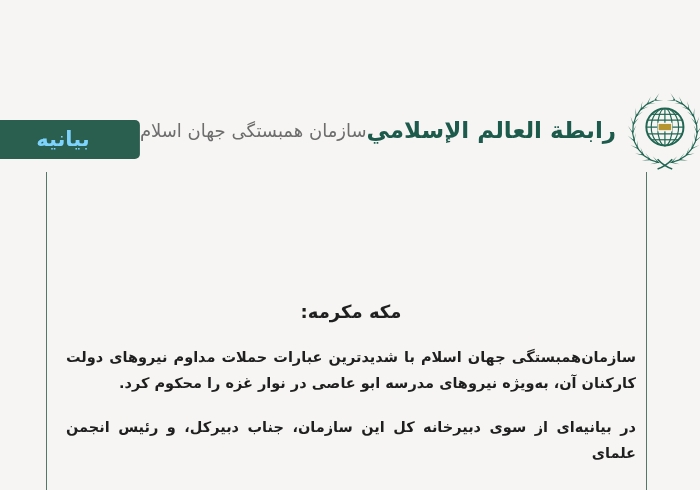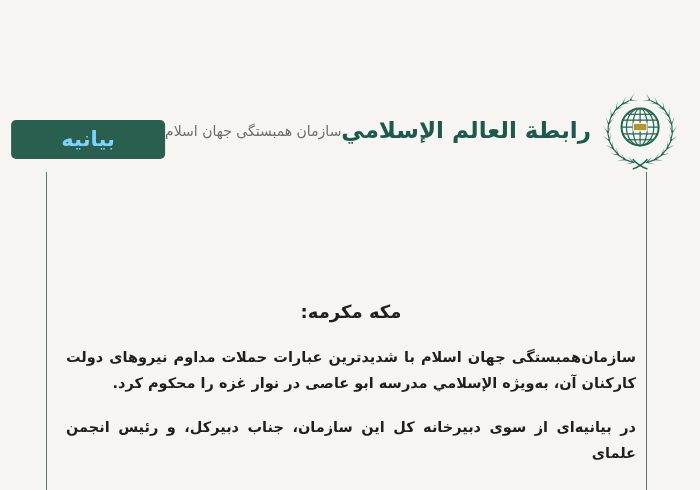"سازمان همبستگی جهان اسلام" .subtitle { font-size: 14px -> 18px }
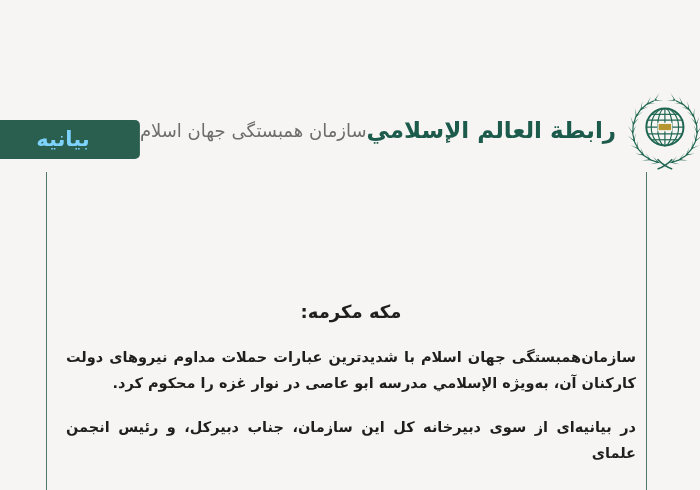"کارکنان آن، به‌ویژه الإسلامي مدرسه" div.lastline { text: الإسلامي -> نیروهای }
